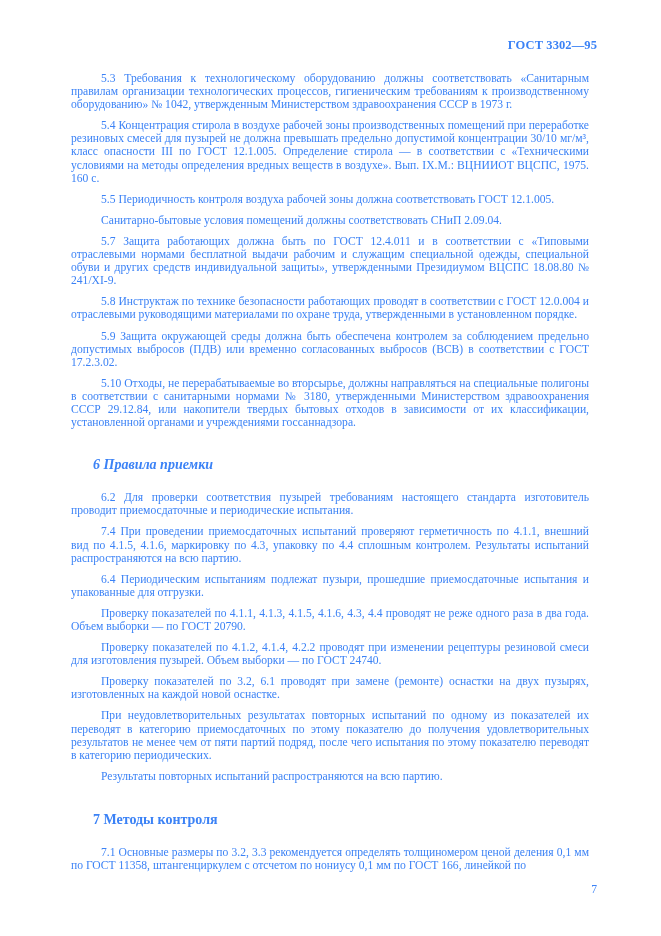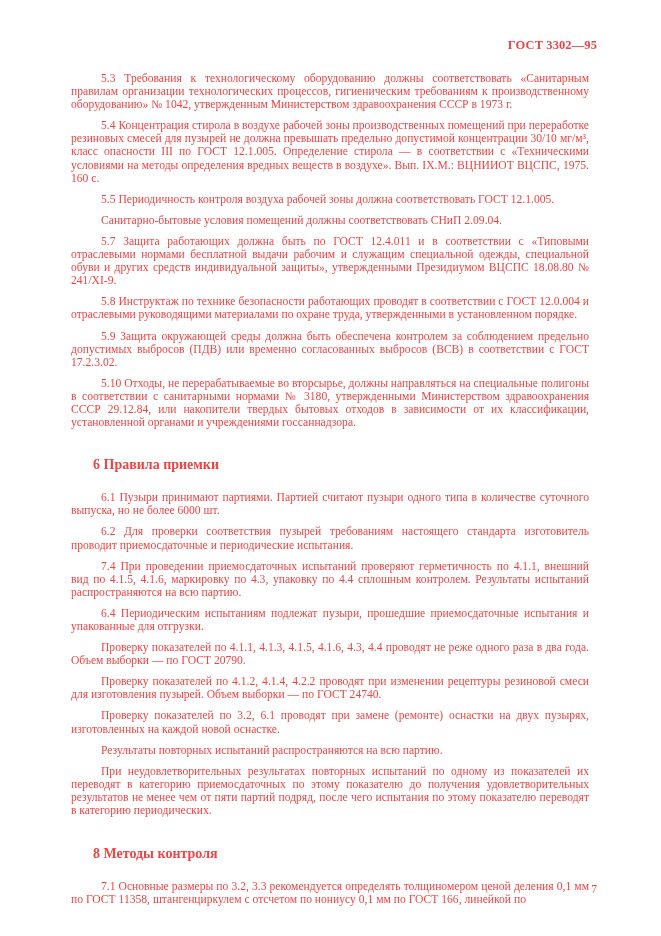"ГОСТ 3302—95" .page { color: #ef4444 -> #3b82f6 }
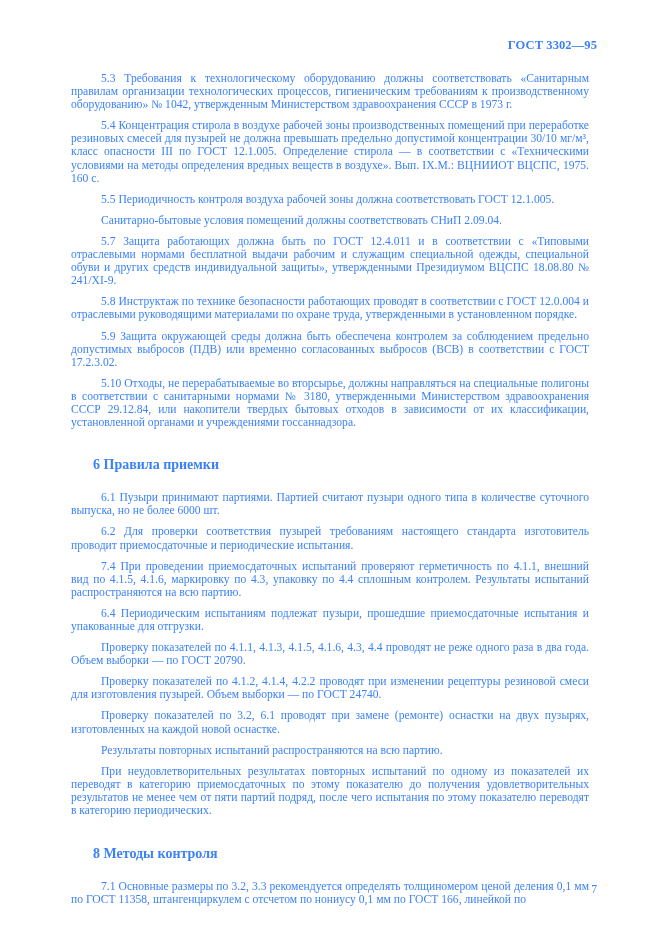"6 Правила приемки" .h1-6 { font-style: none -> italic }
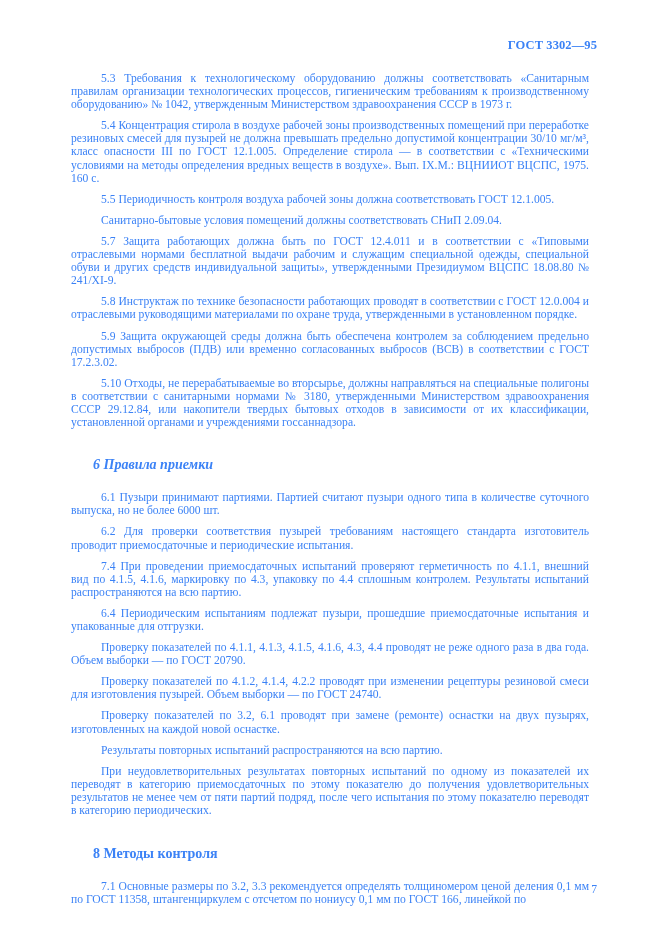"6.1 Пузыри принимают партиями. Партией" p.p { html: <p>6.1 Пузыри принимают партиями. Партией считают пузыри одного типа в количестве суточного выпуска, но не более 6000 шт.</p> -> none }
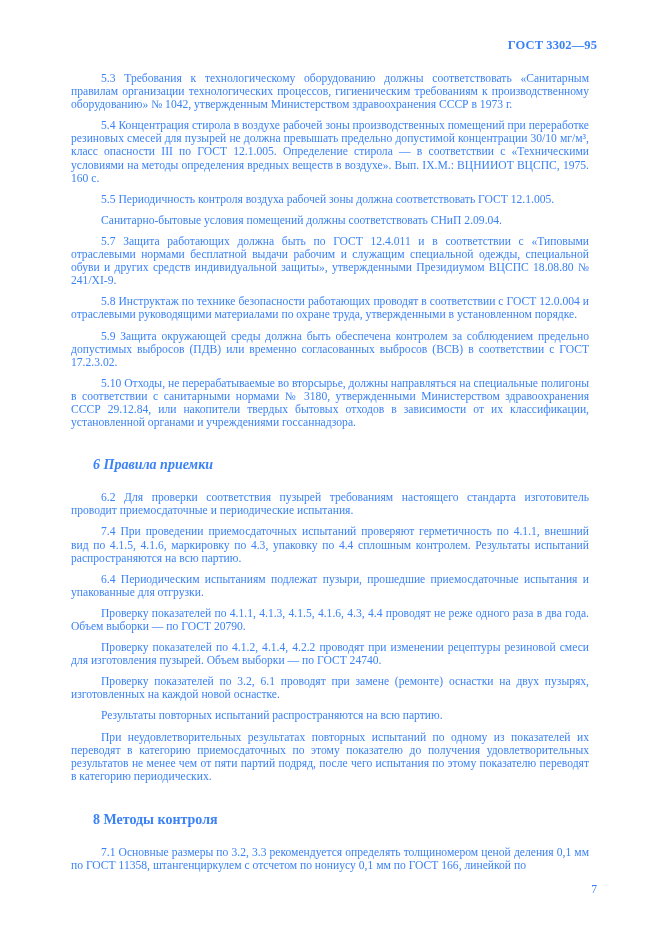"Результаты повторных испытаний" p.p { order: before "При неудовлетворительных результатах" -> after "При неудовлетворительных результатах" }
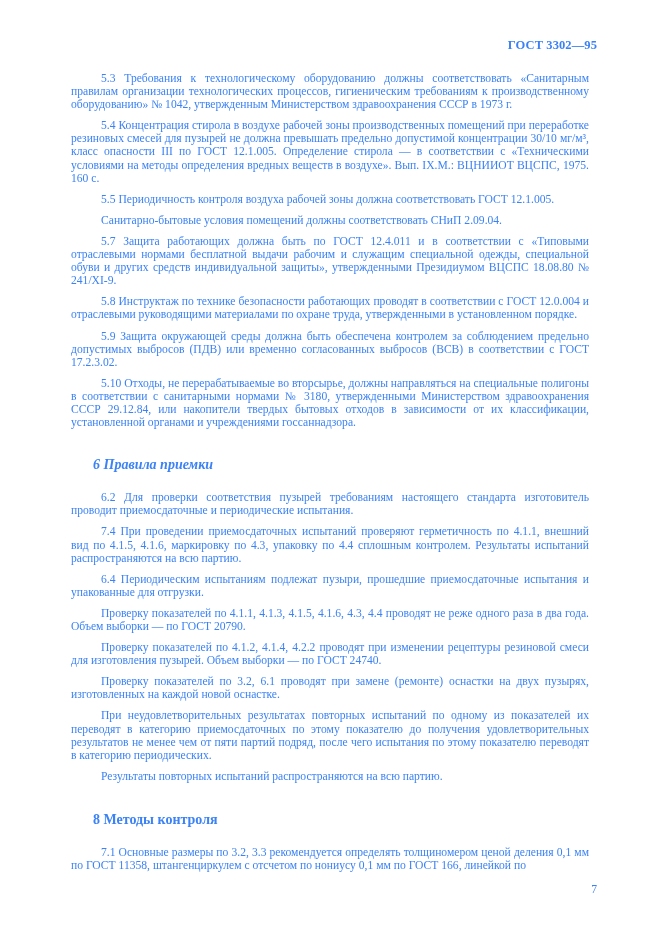"8 Методы контроля" h2.h { text: 8 -> 7 }
